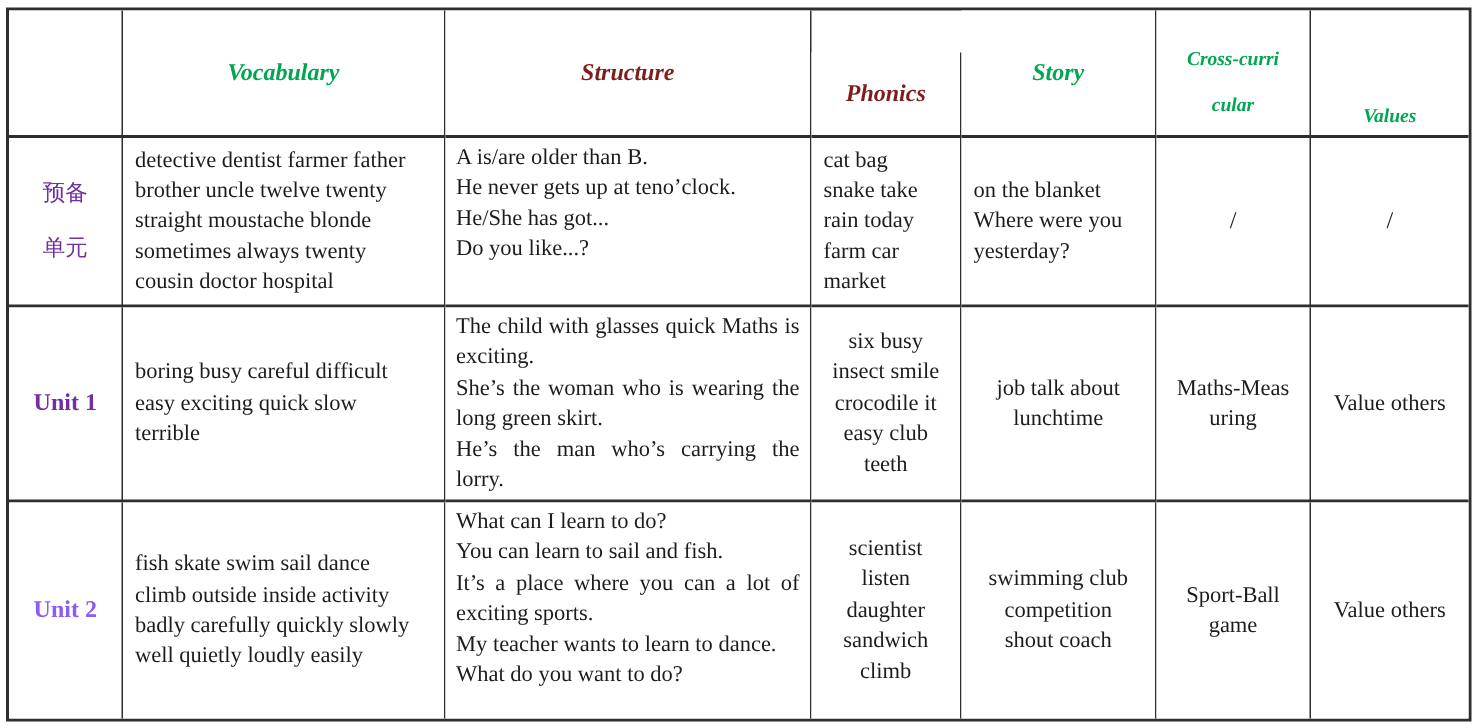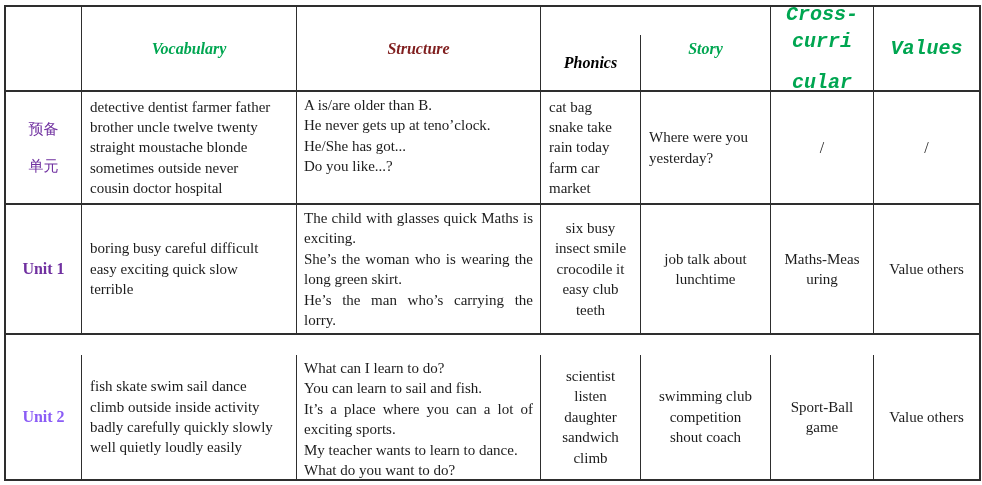"Cross-curri" .hdr-sans { font-family: Liberation Mono, monospace -> Liberation Serif, serif; font-size: 20px -> 13px; justify-content: none -> flex-end }
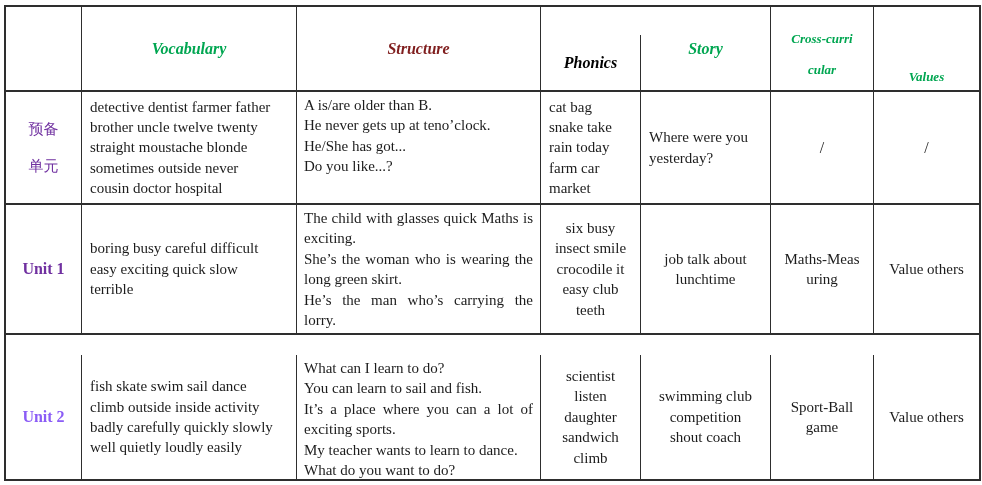"Phonics" div.cell { color: #000000 -> #7f1d1d }
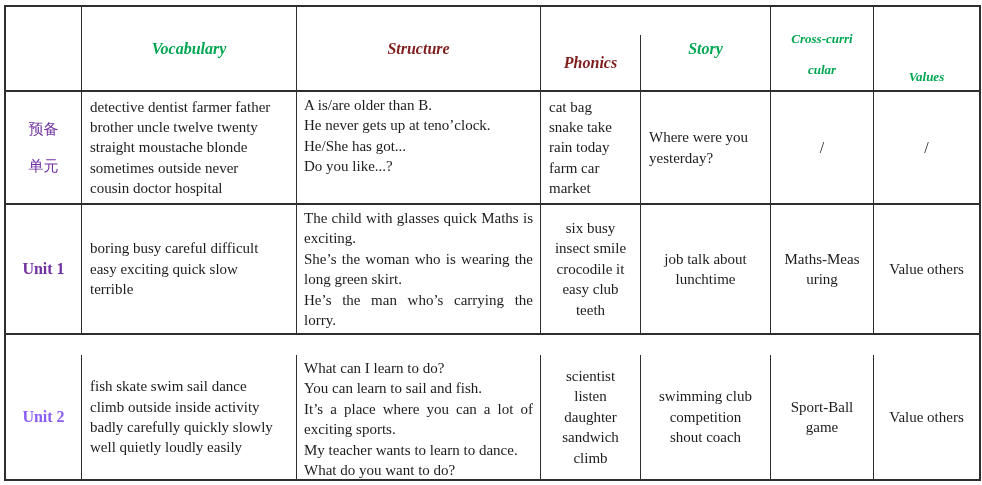"on the blanket" div.tline { html: none -> <div>on the blanket</div> }
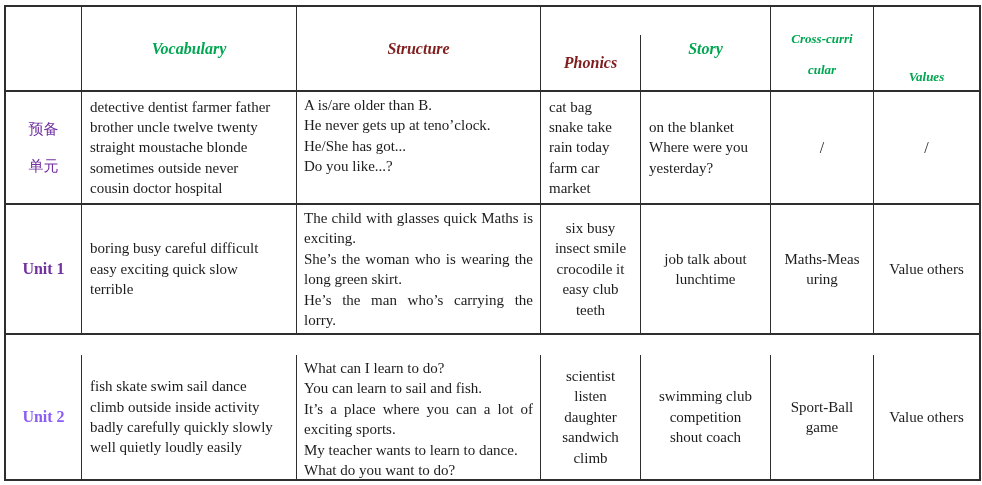"sometimes outside never" div.tline { text: outside never -> always twenty }
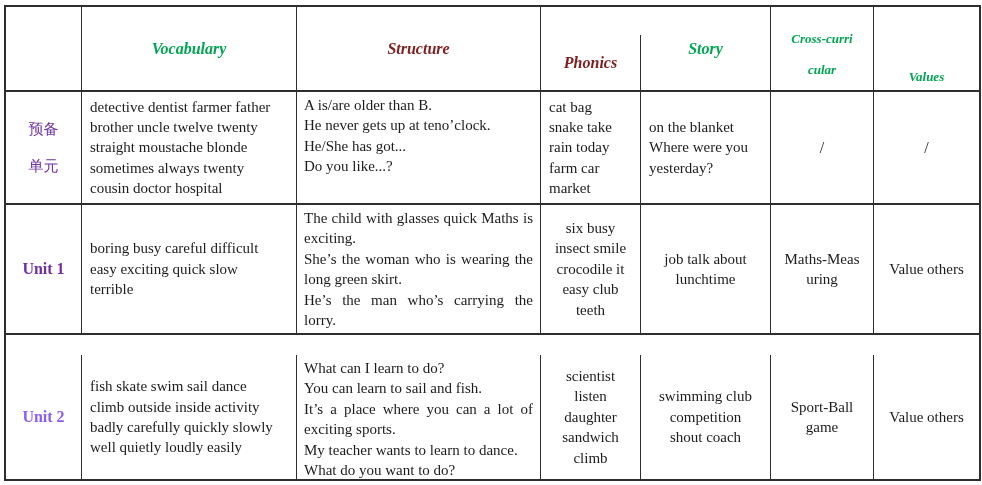"What can I learn to" .r-last { margin-top: 20px -> none }
